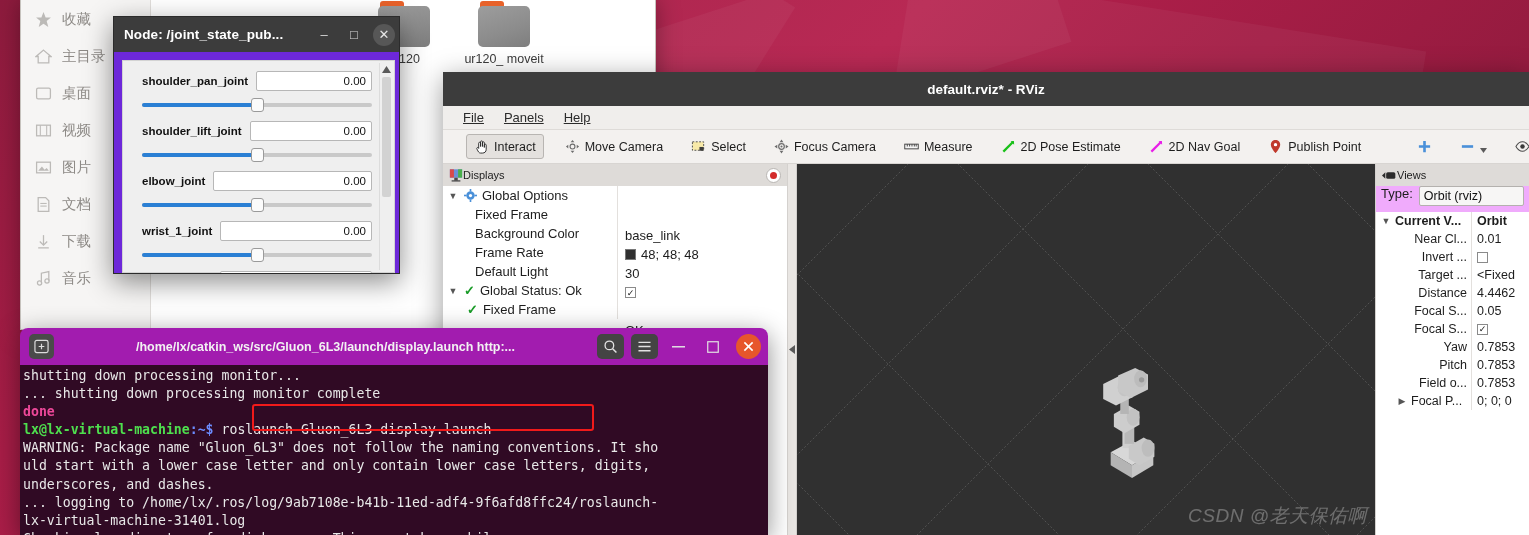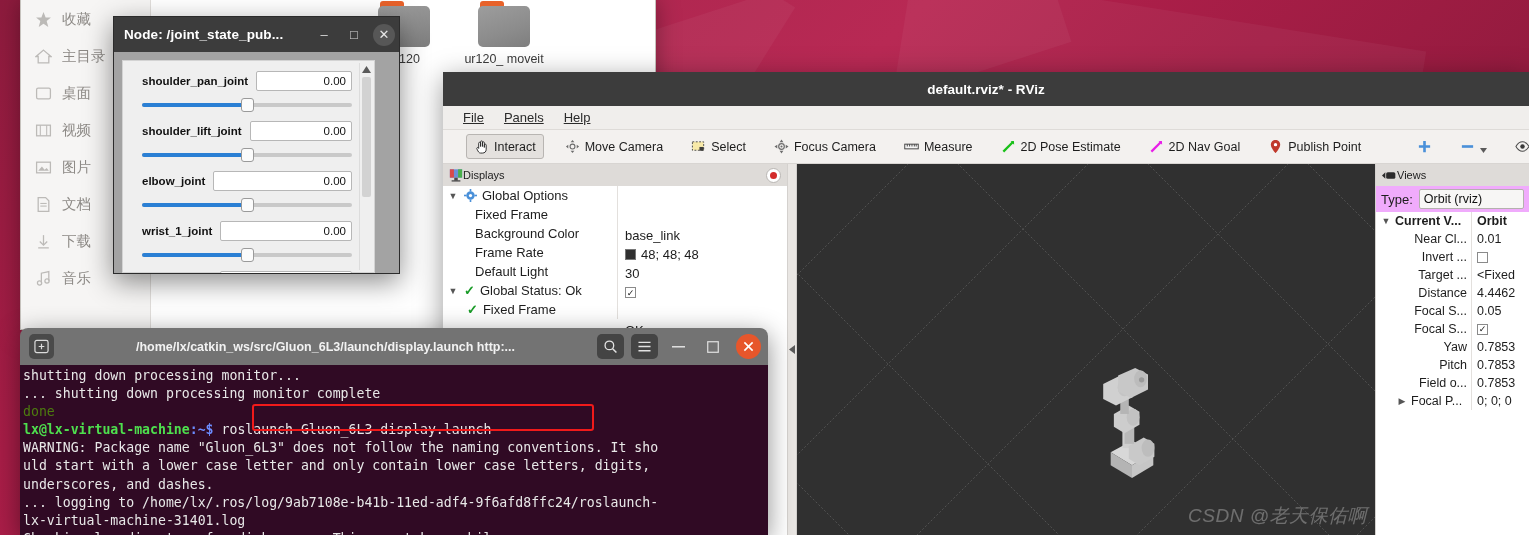"shoulder_pan_joint" .jsp-body { background: #a3a3a3 -> #6d28d9; padding: 8px 24px 0 8px -> 8px 4px 0 8px }
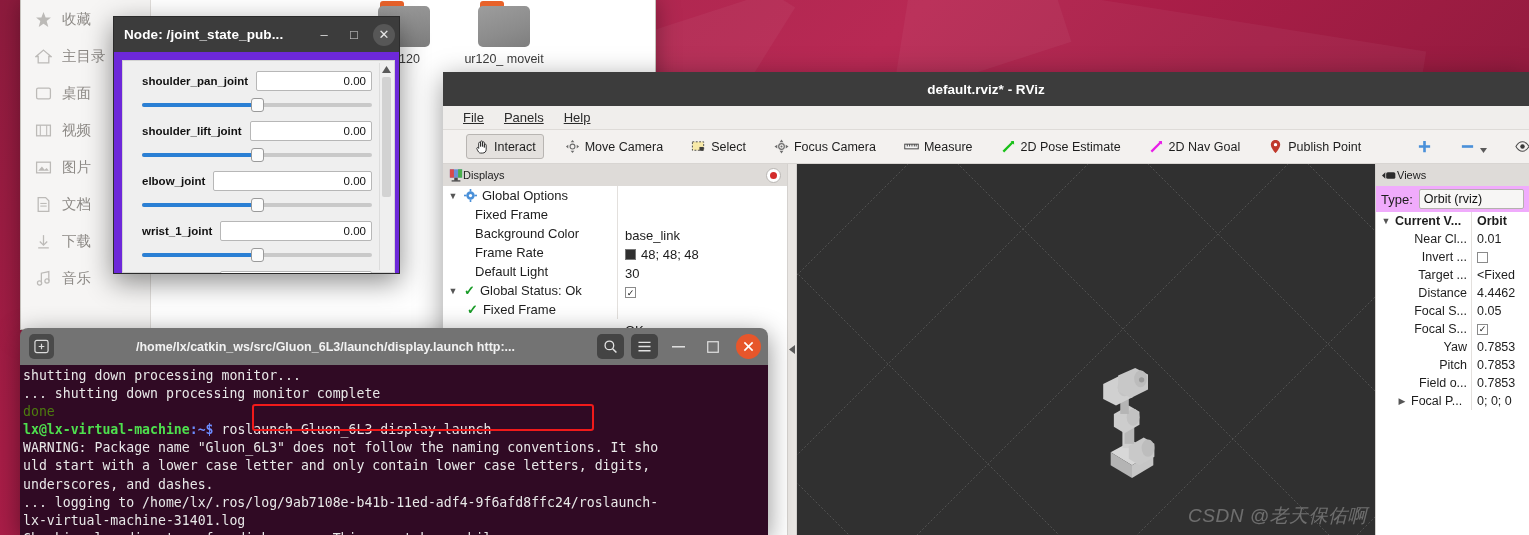"Type:" .views-type { align-items: center -> flex-start }
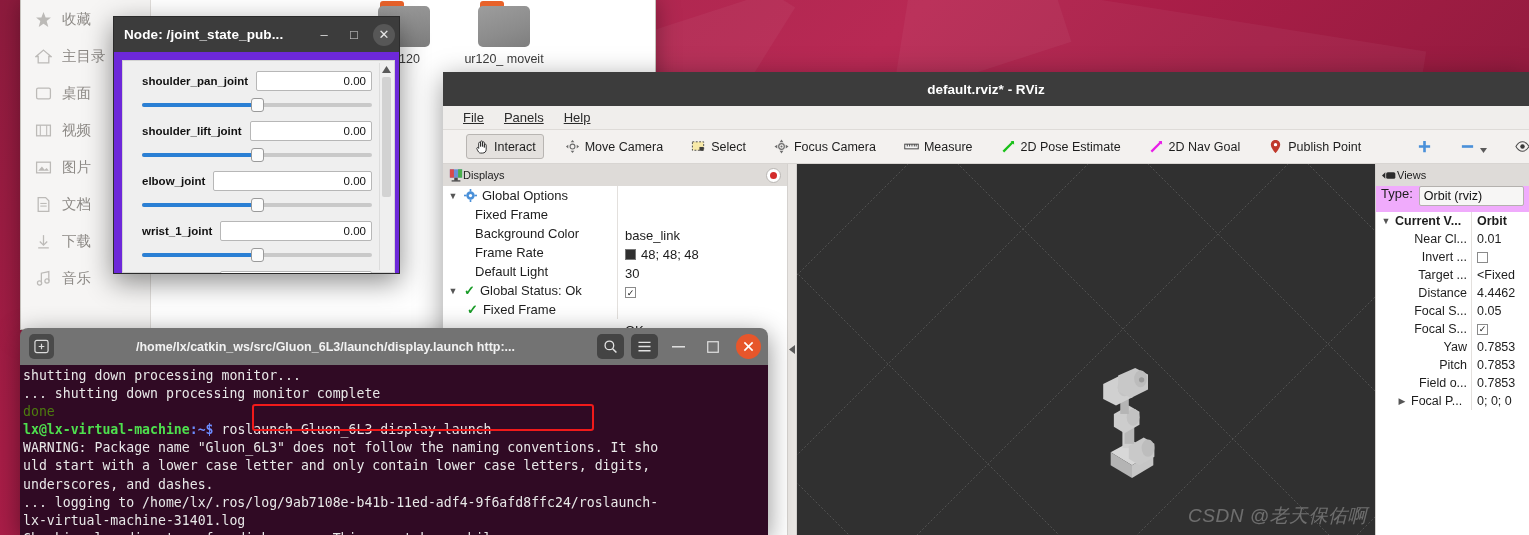"/home/lx/catkin_ws/src/Gluon_6L3/launch/" .term-title { background: #737373 -> #a21caf }
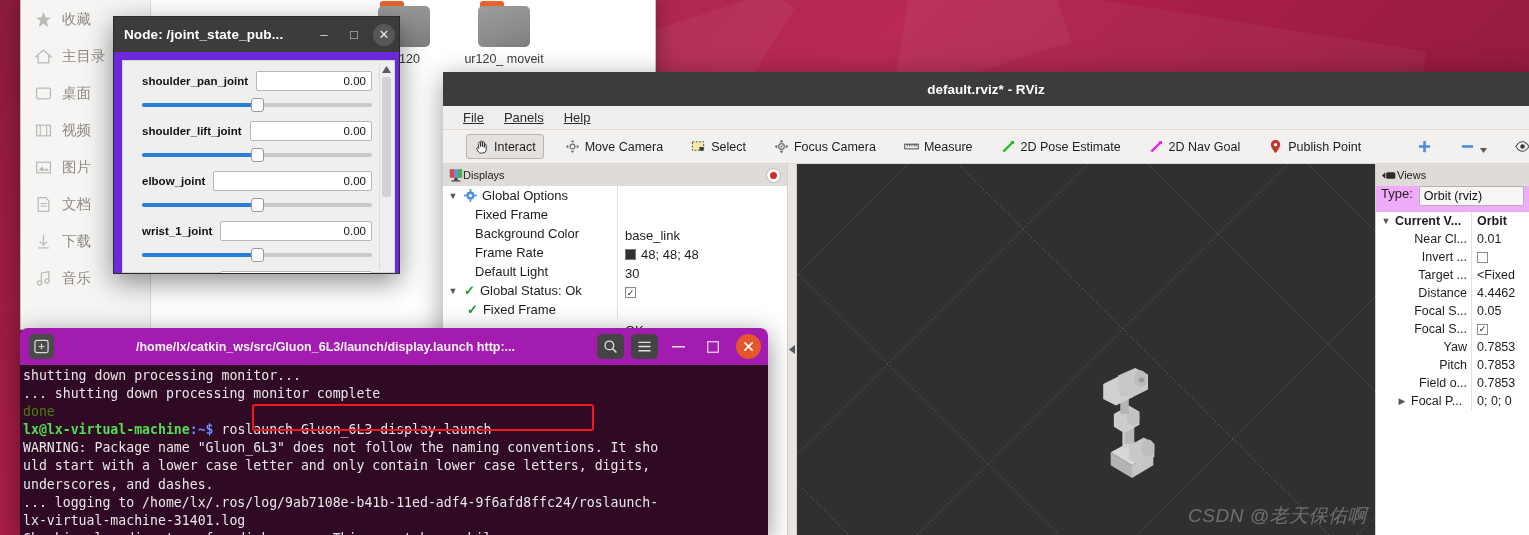"done" .t-white-b { color: #4d7c0f -> #ec4899; font-weight: normal -> bold }
